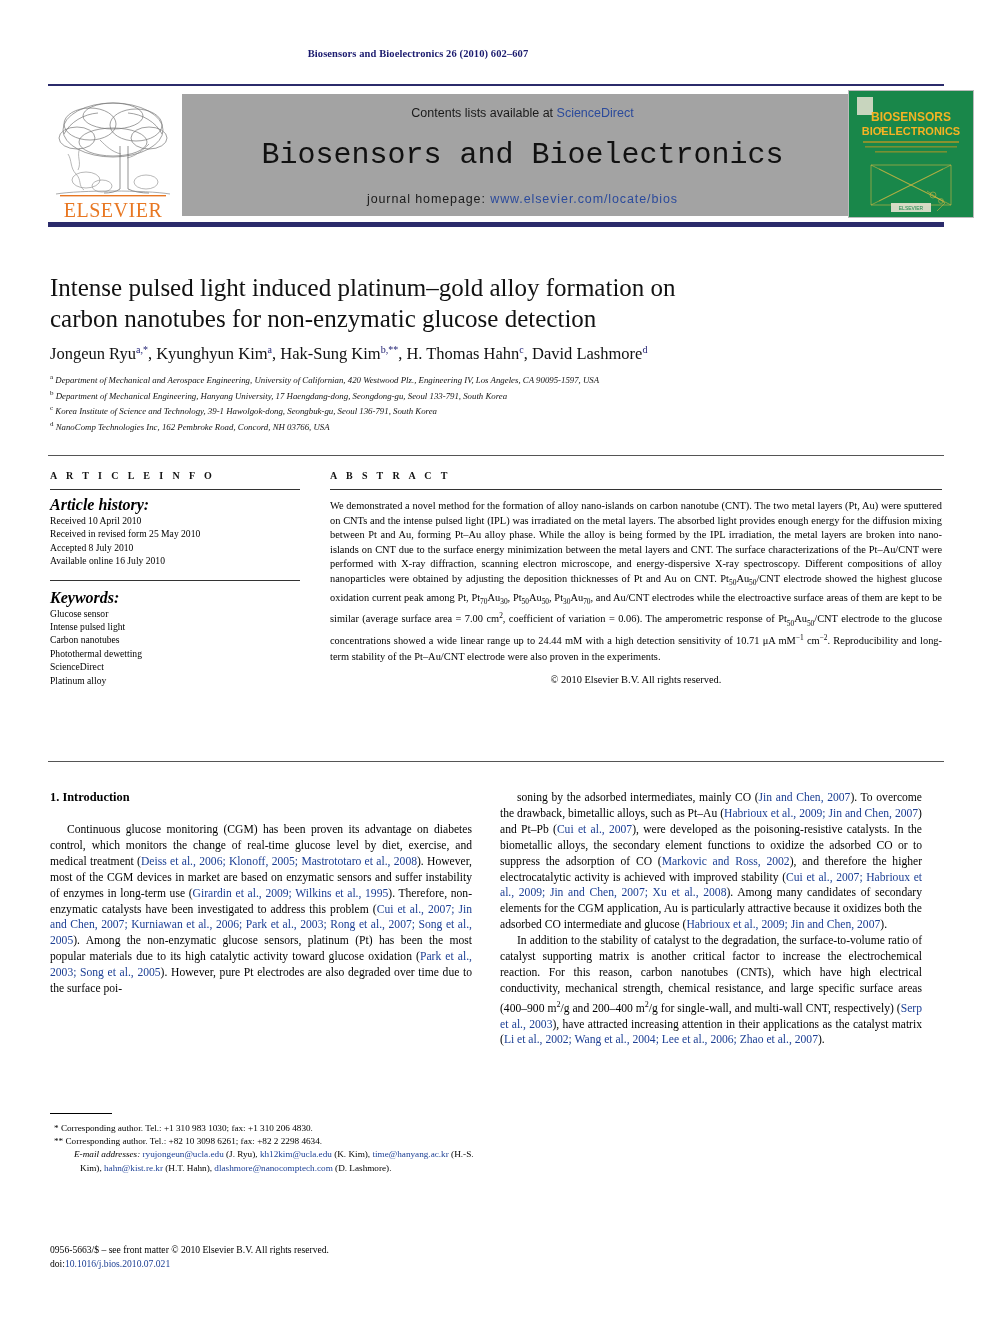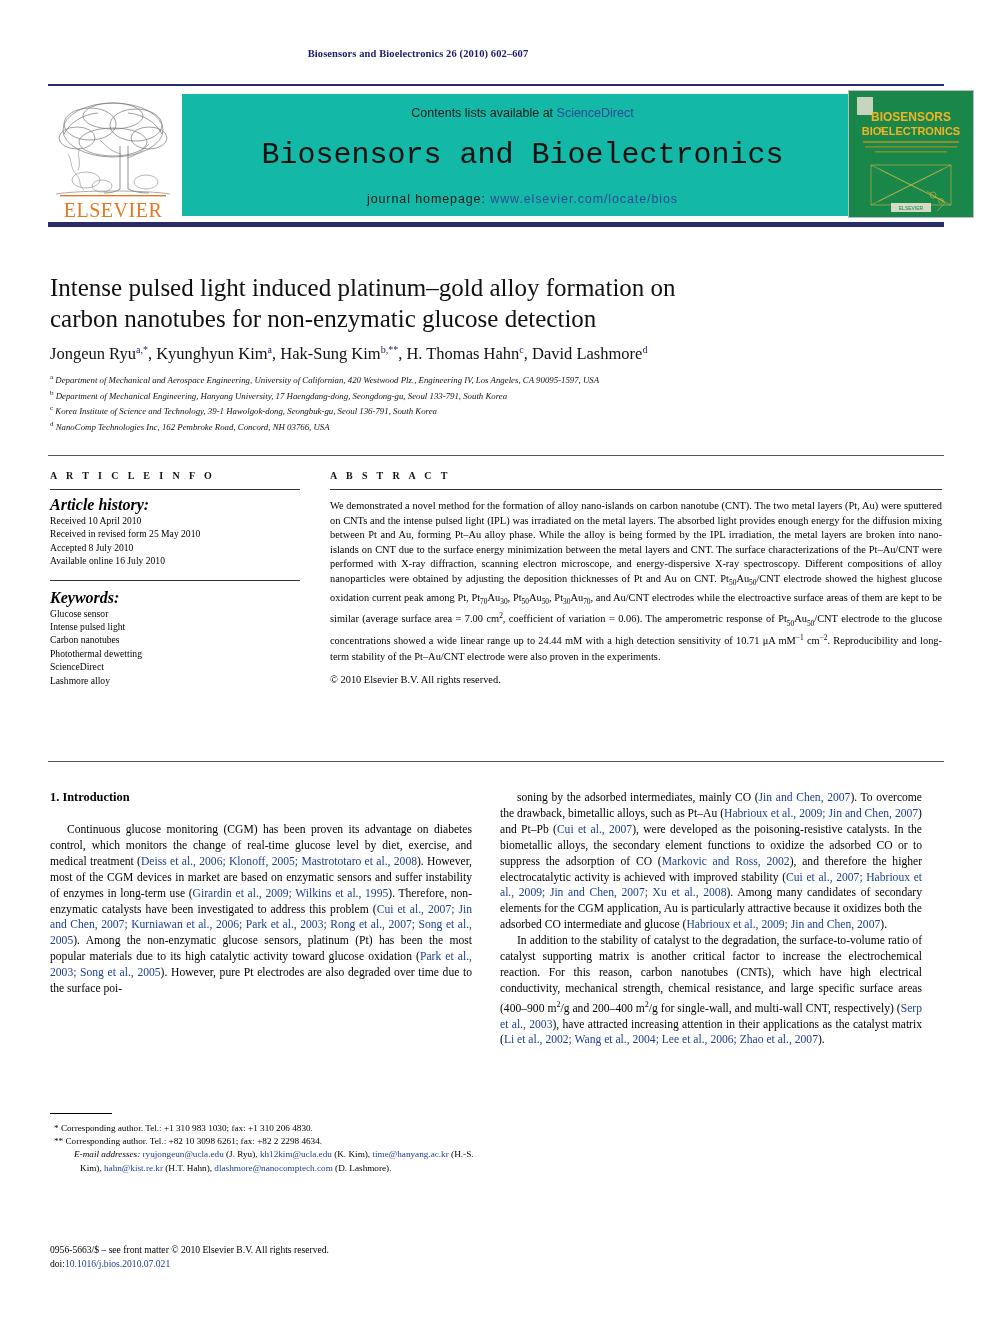"Contents lists available at" .center-band { background: #14b8a6 -> #a3a3a3 }
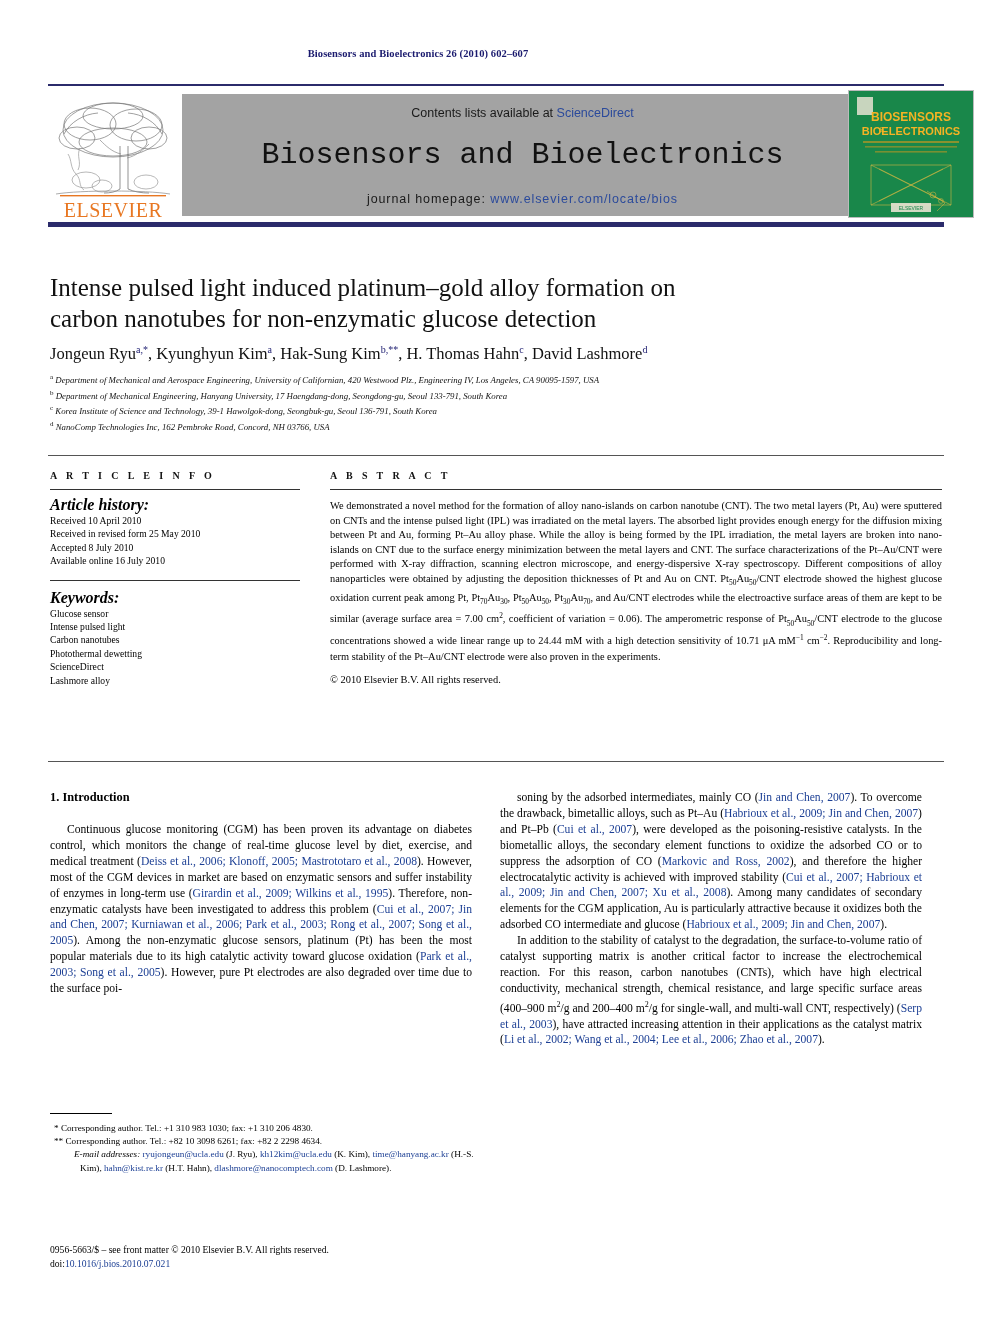"Lashmore alloy" div.info-line { text: Lashmore -> Platinum }
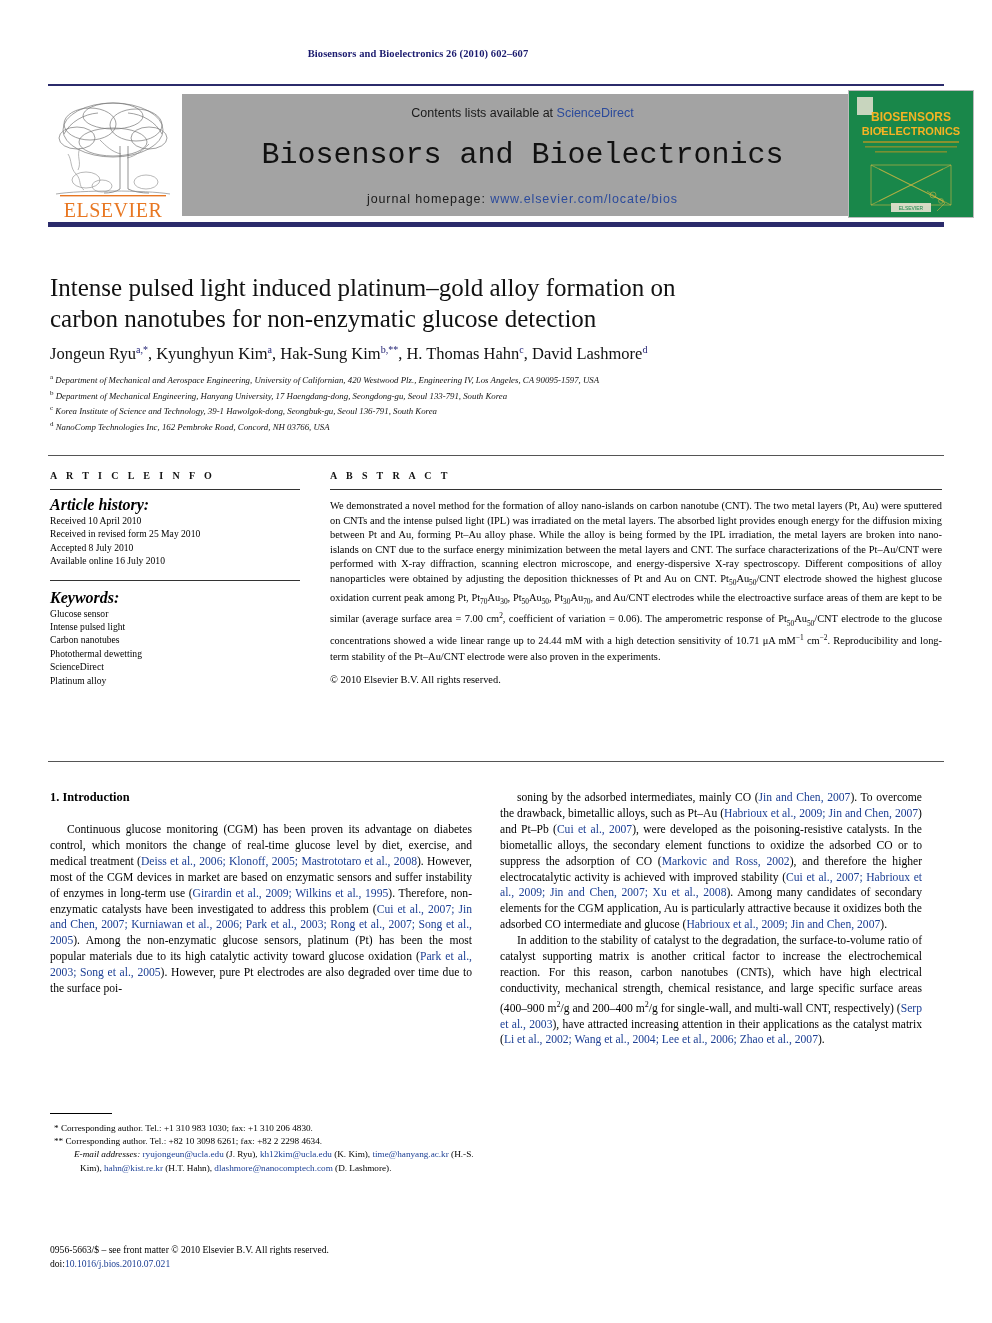"© 2010 Elsevier B.V. All" .copyright { text-align: left -> center }
